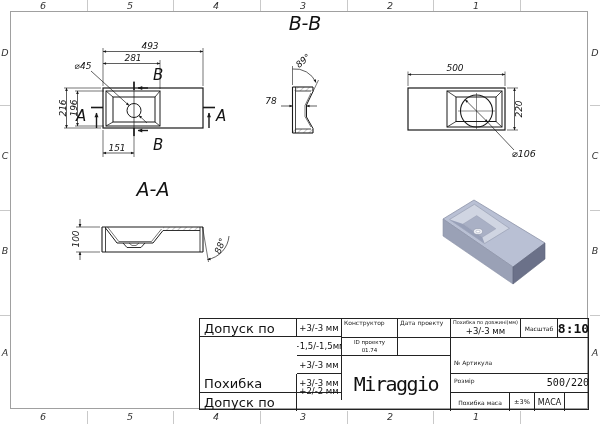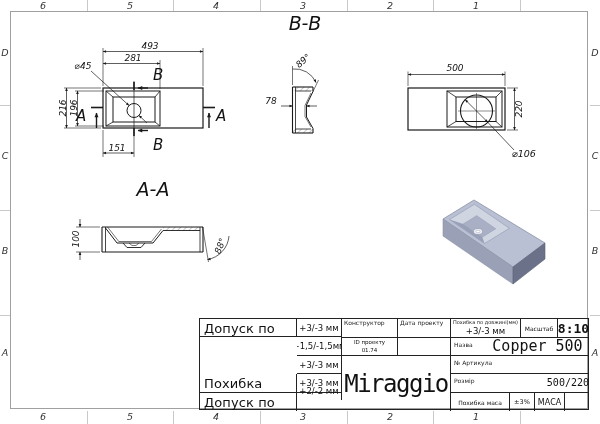"Copper 500" div.cell { html: <div> <div>Назва</div> <div>Copper 500</div> </div> -> none }
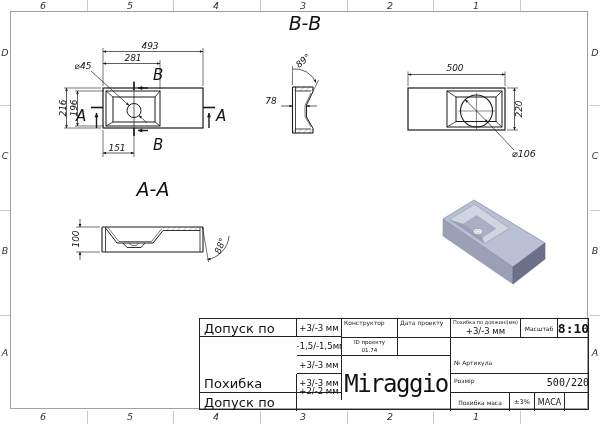"Miraggio" .brand { font-size: 24px -> 20px }
